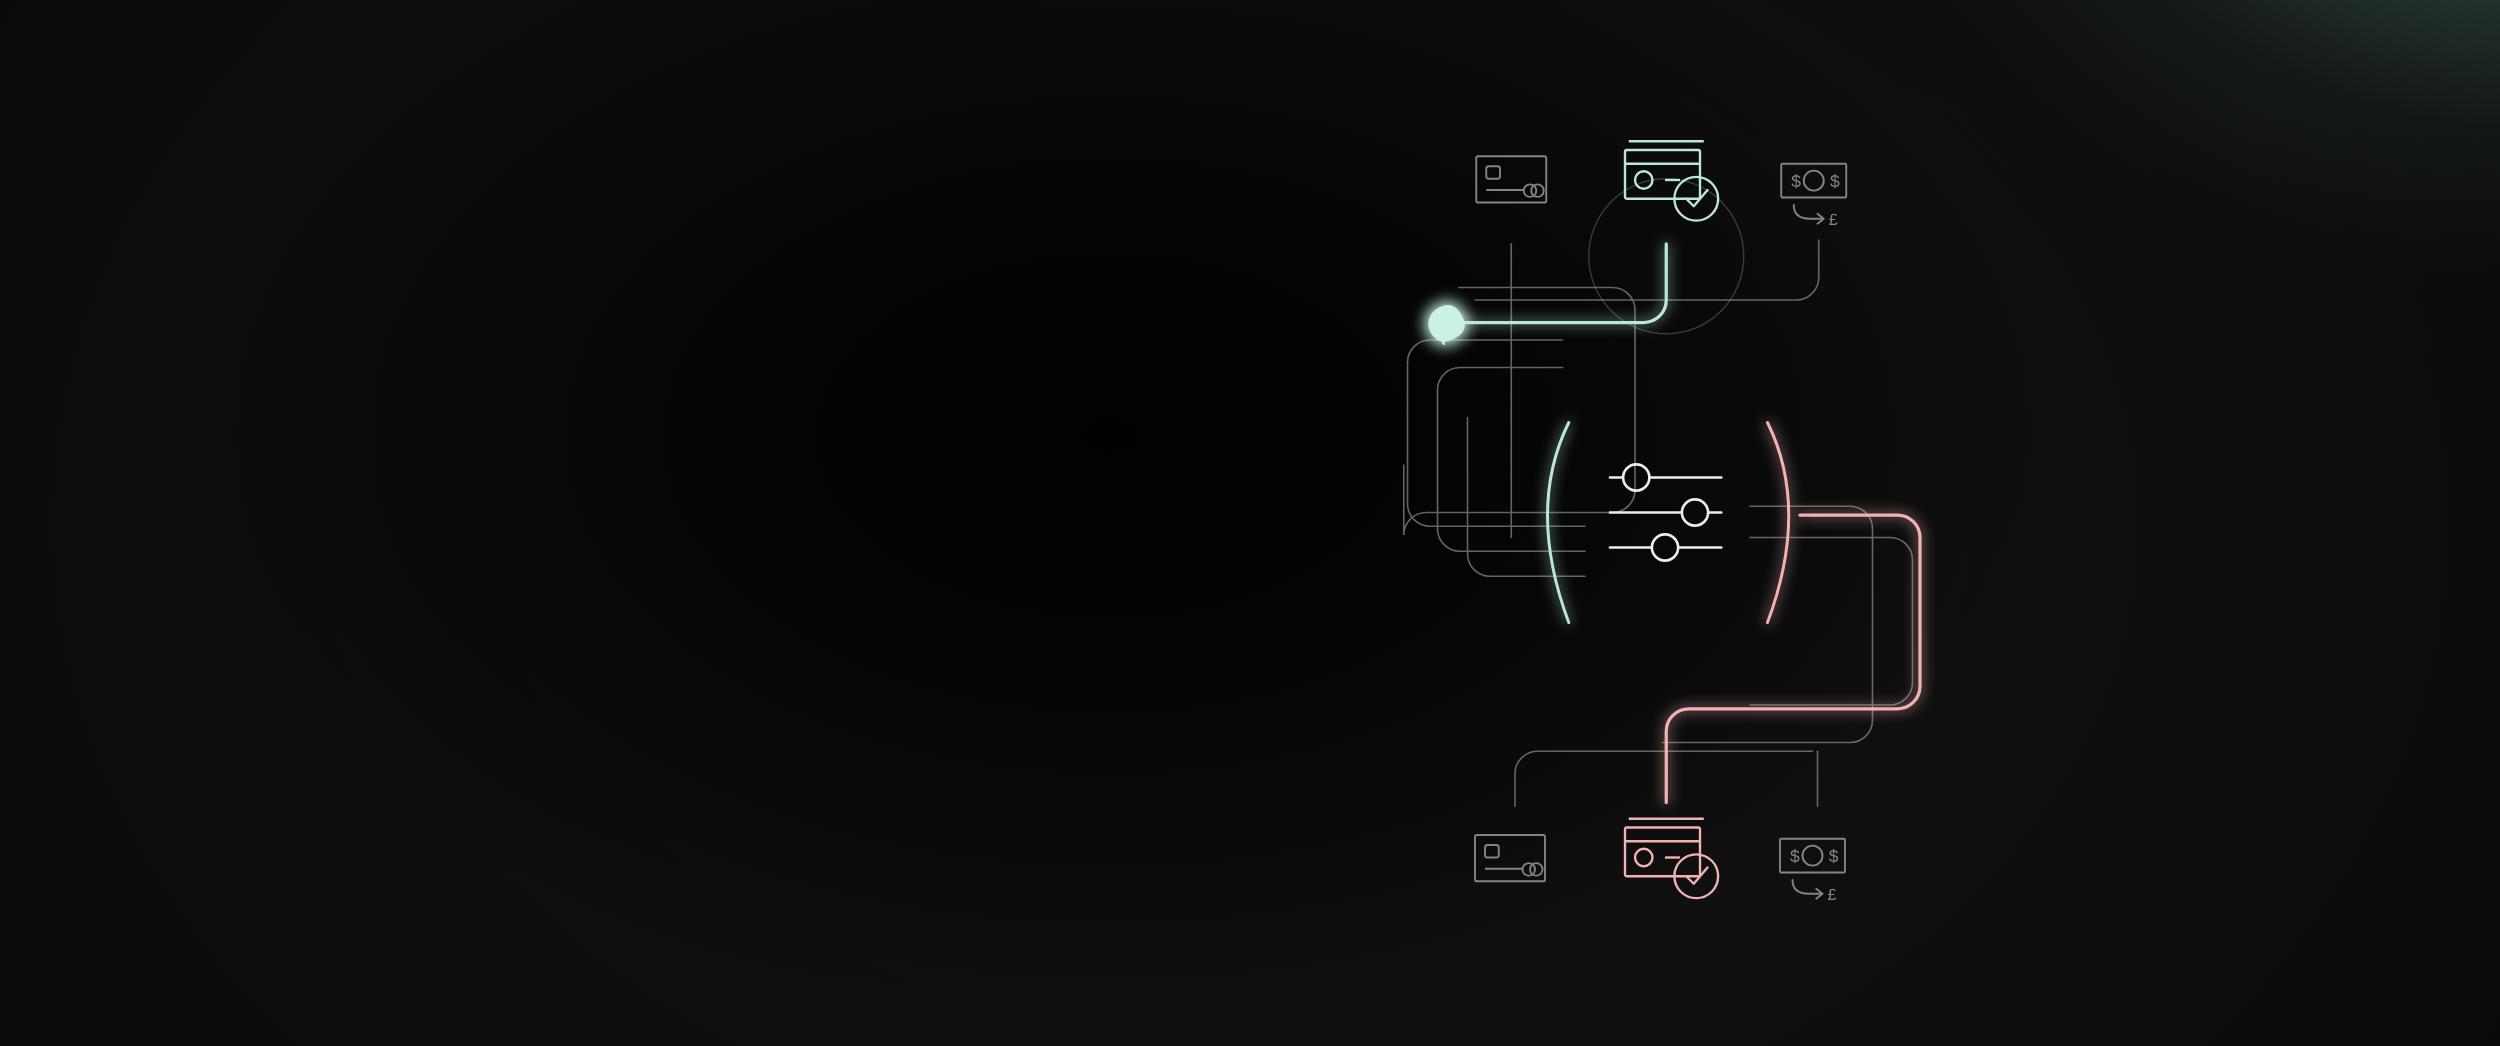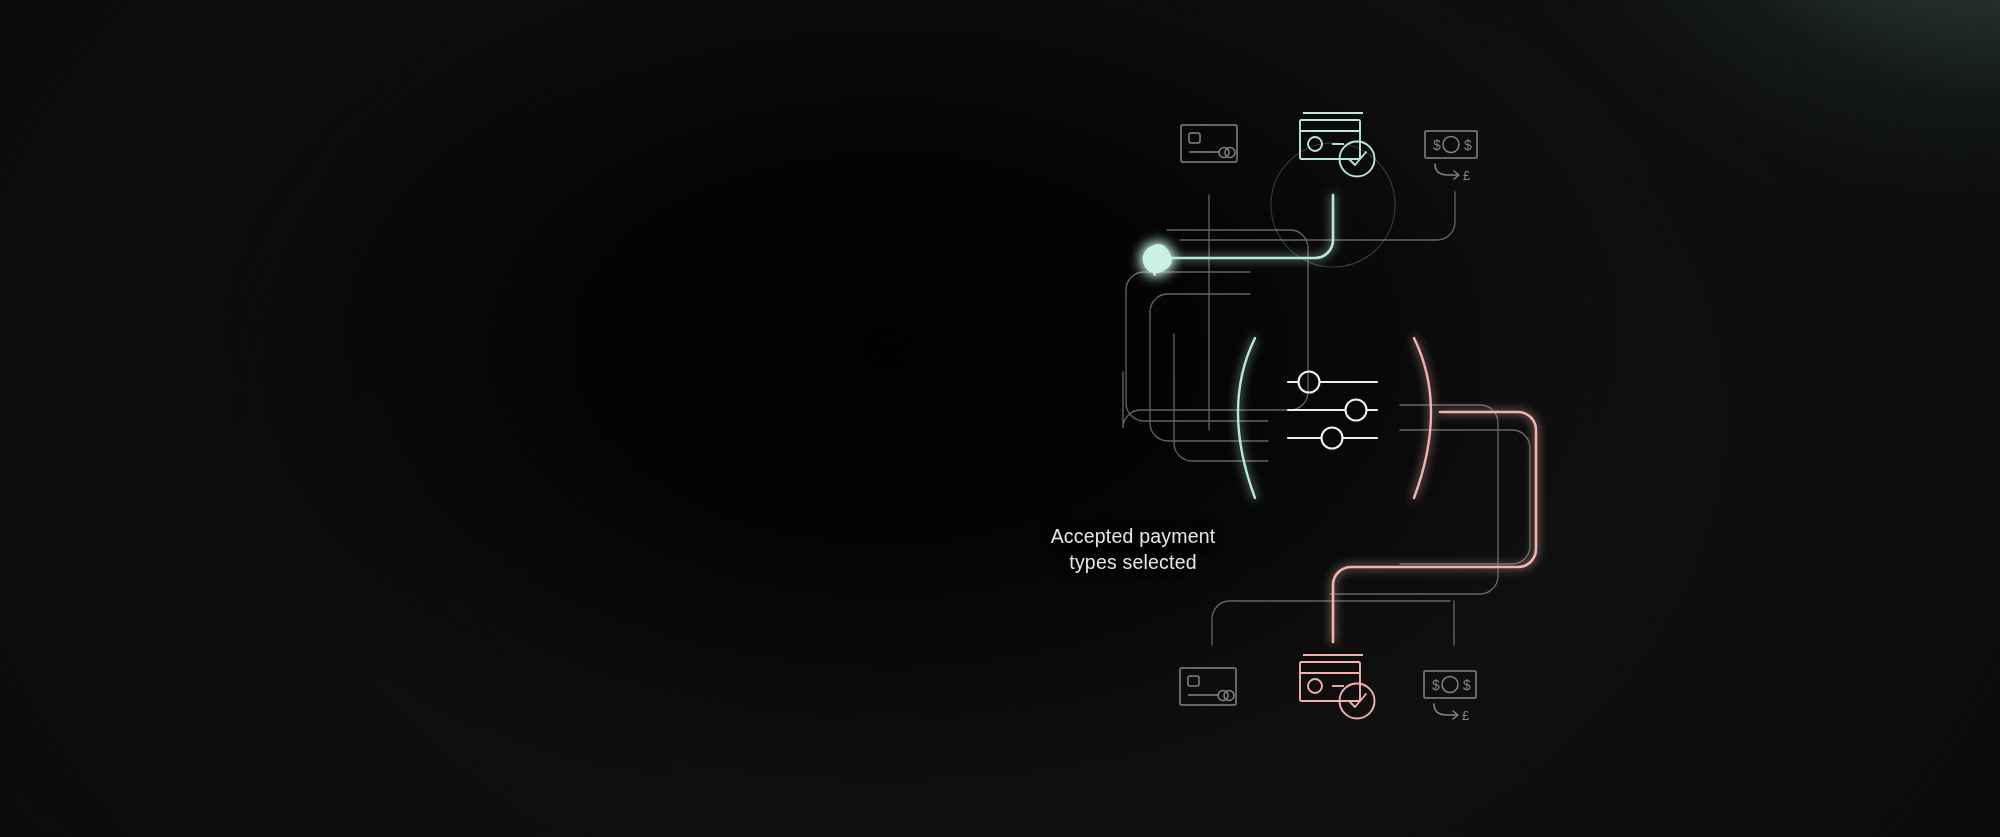"Accepted payment" div.caption { html: <div>Accepted payment types selected</div> -> none }
